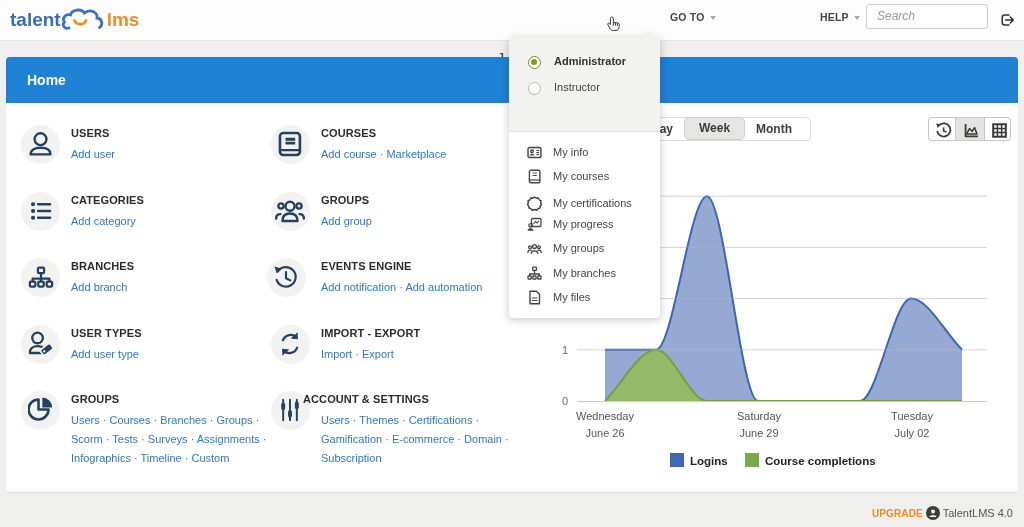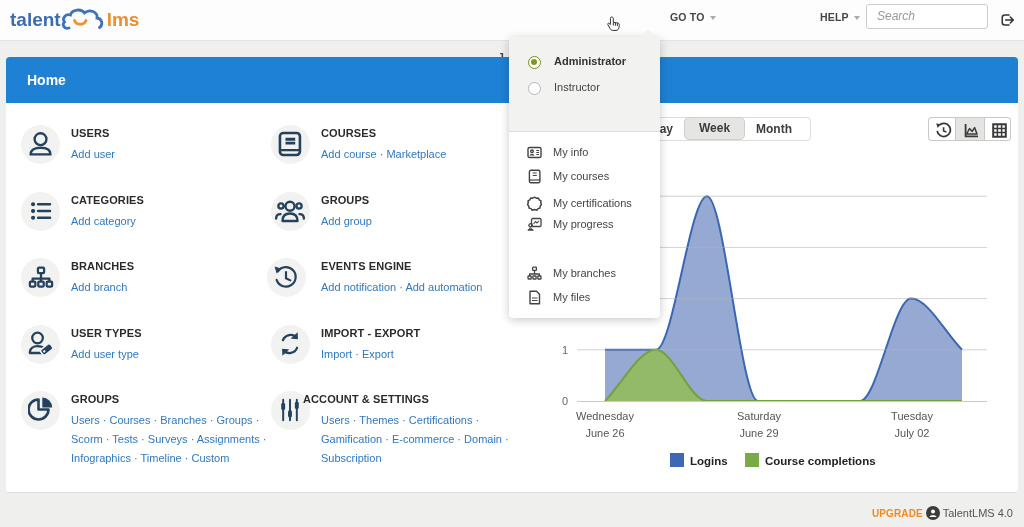"My groups" div.dditem { html: none -> <div> <svg> <circle></circle> <path></path> <circle></circle> <path></path> <circle></circle> <path></path> </svg> <span>My groups</span> </div> }
